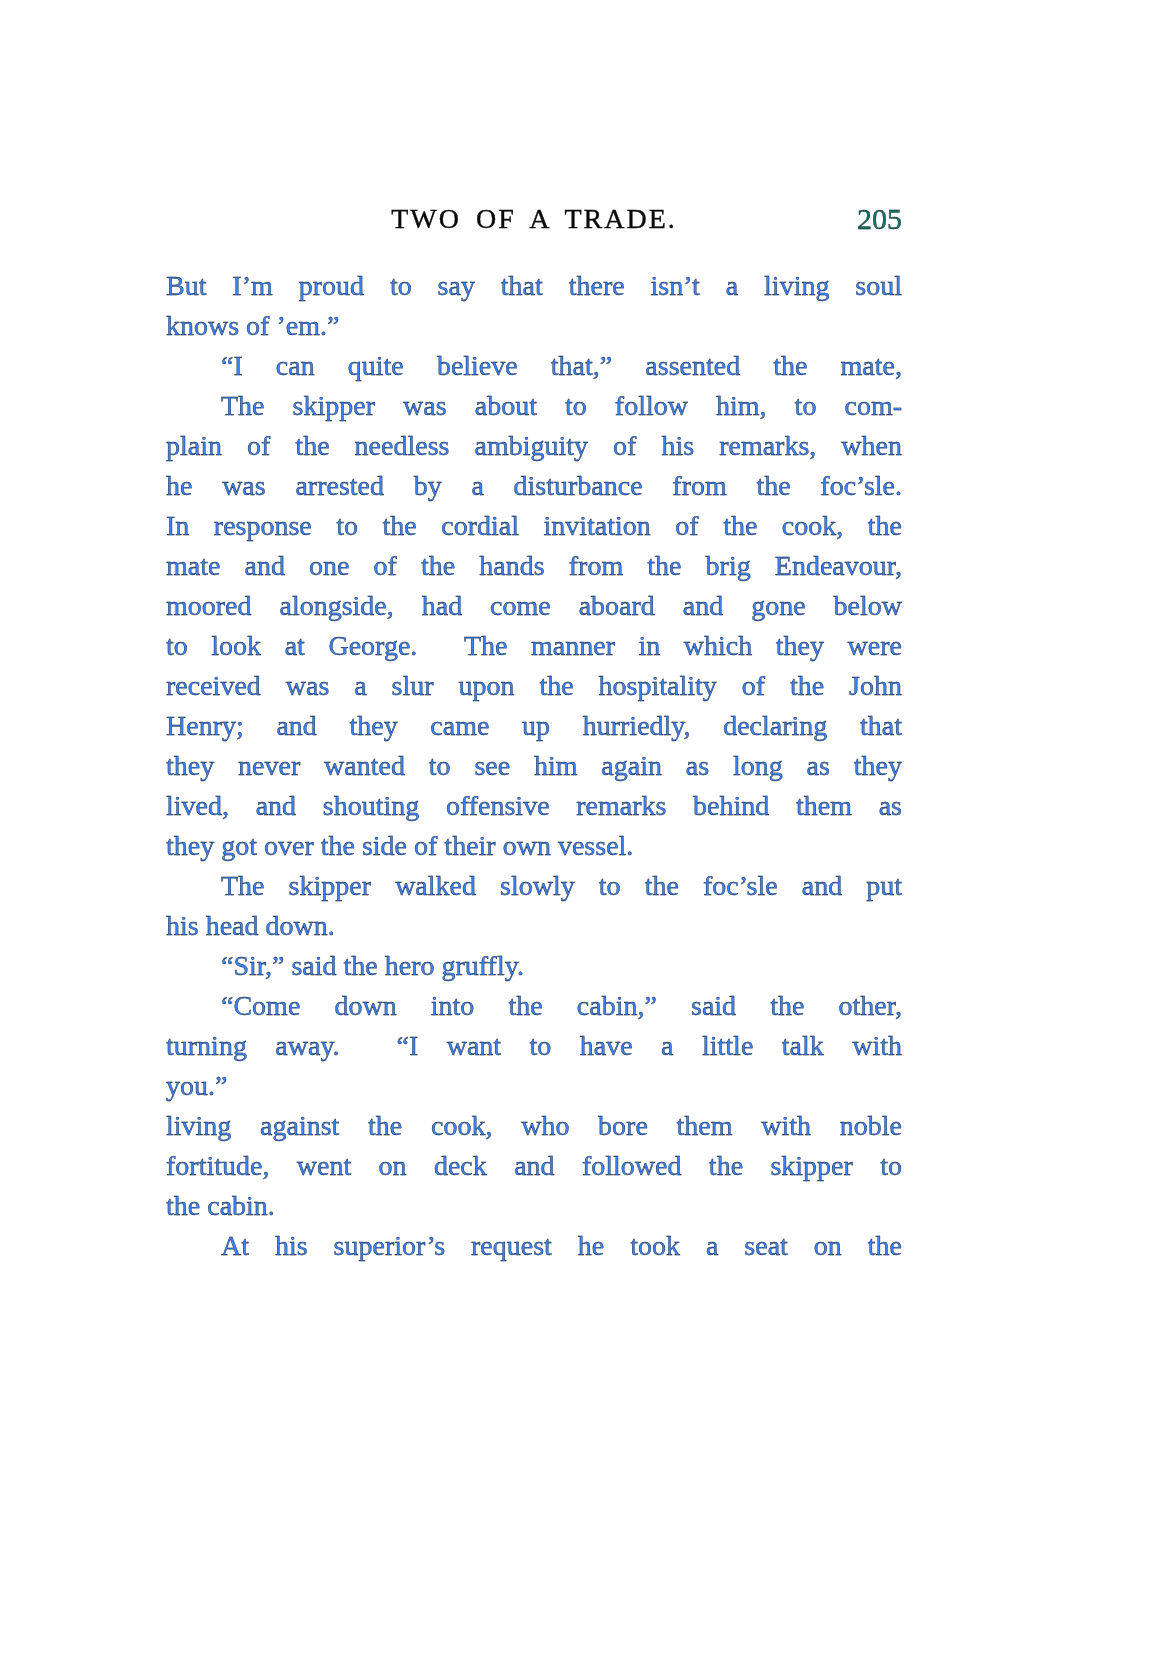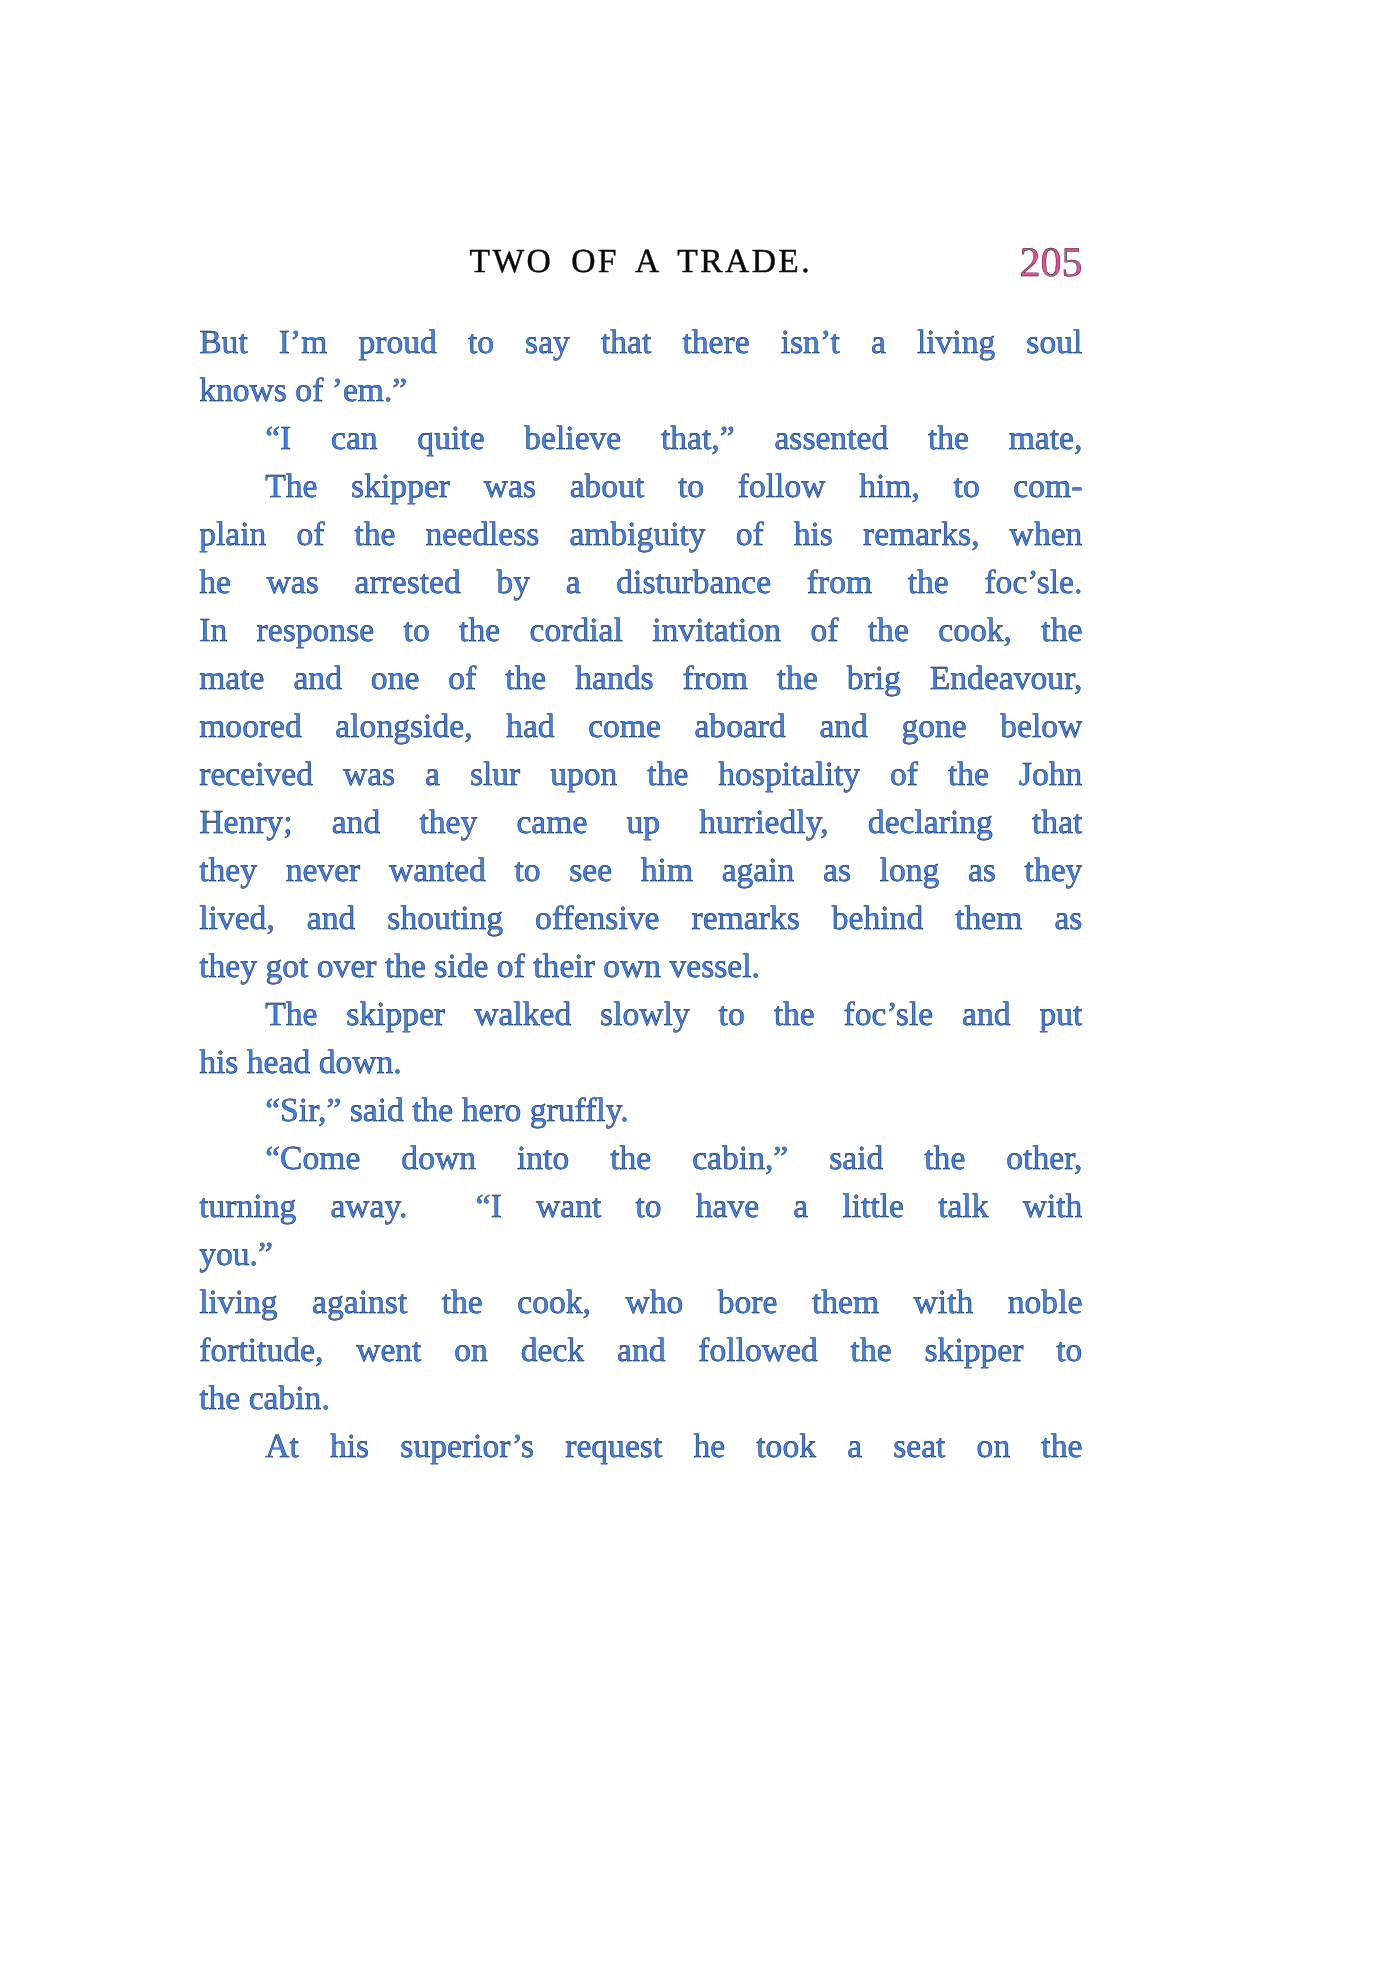"205" .page-number { color: #ec4899 -> #0f766e; font-size: 35px -> 30px }
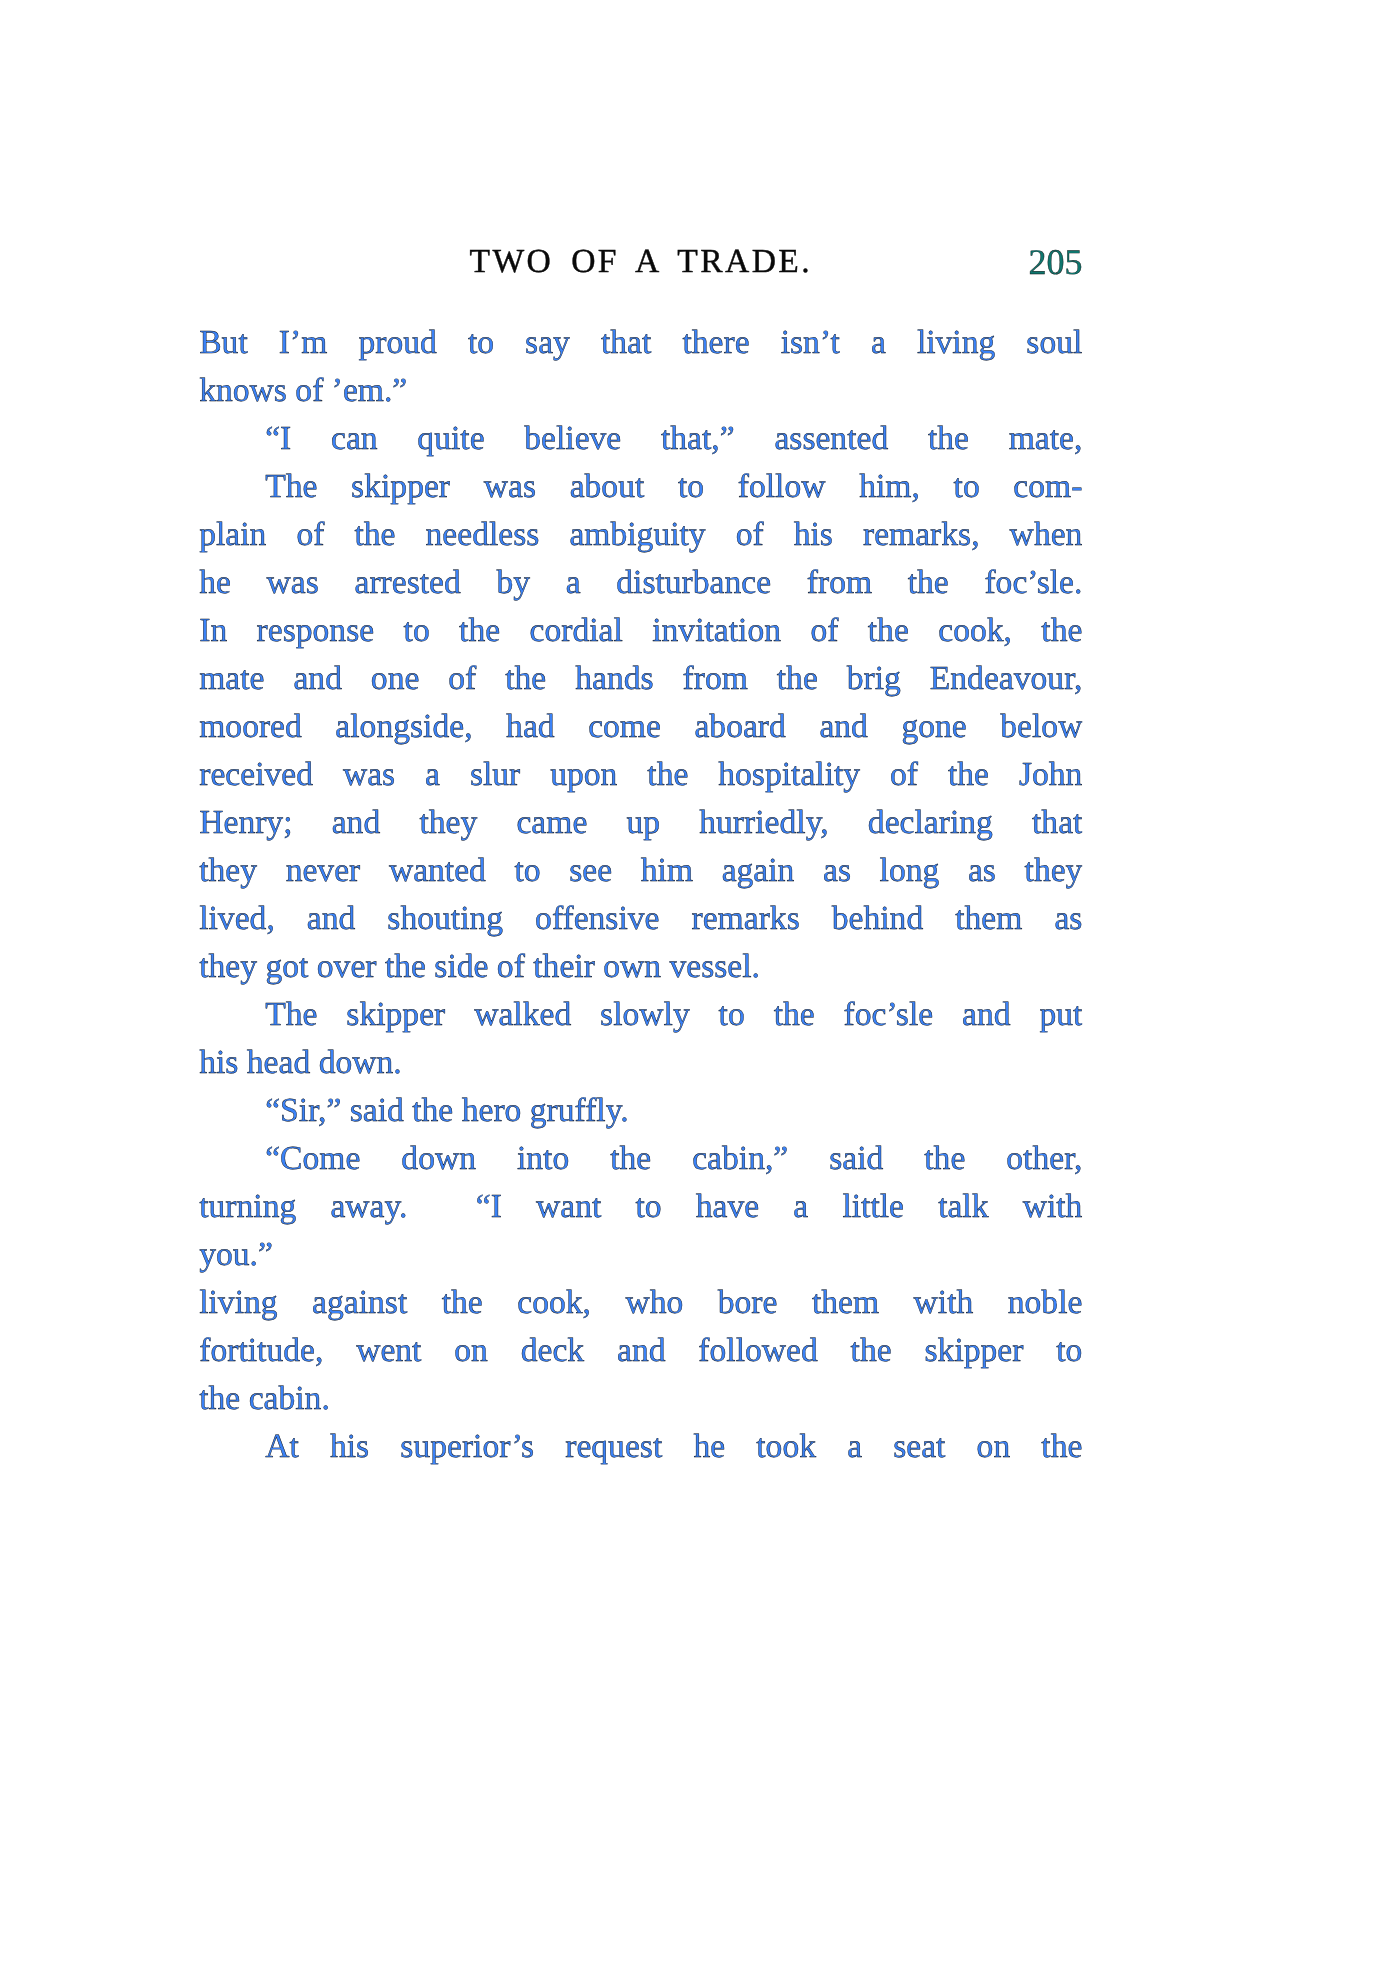"to look at George. The" div.line { html: none -> <div><span>to look at George.&nbsp; The manner in which they were</span></div> }
